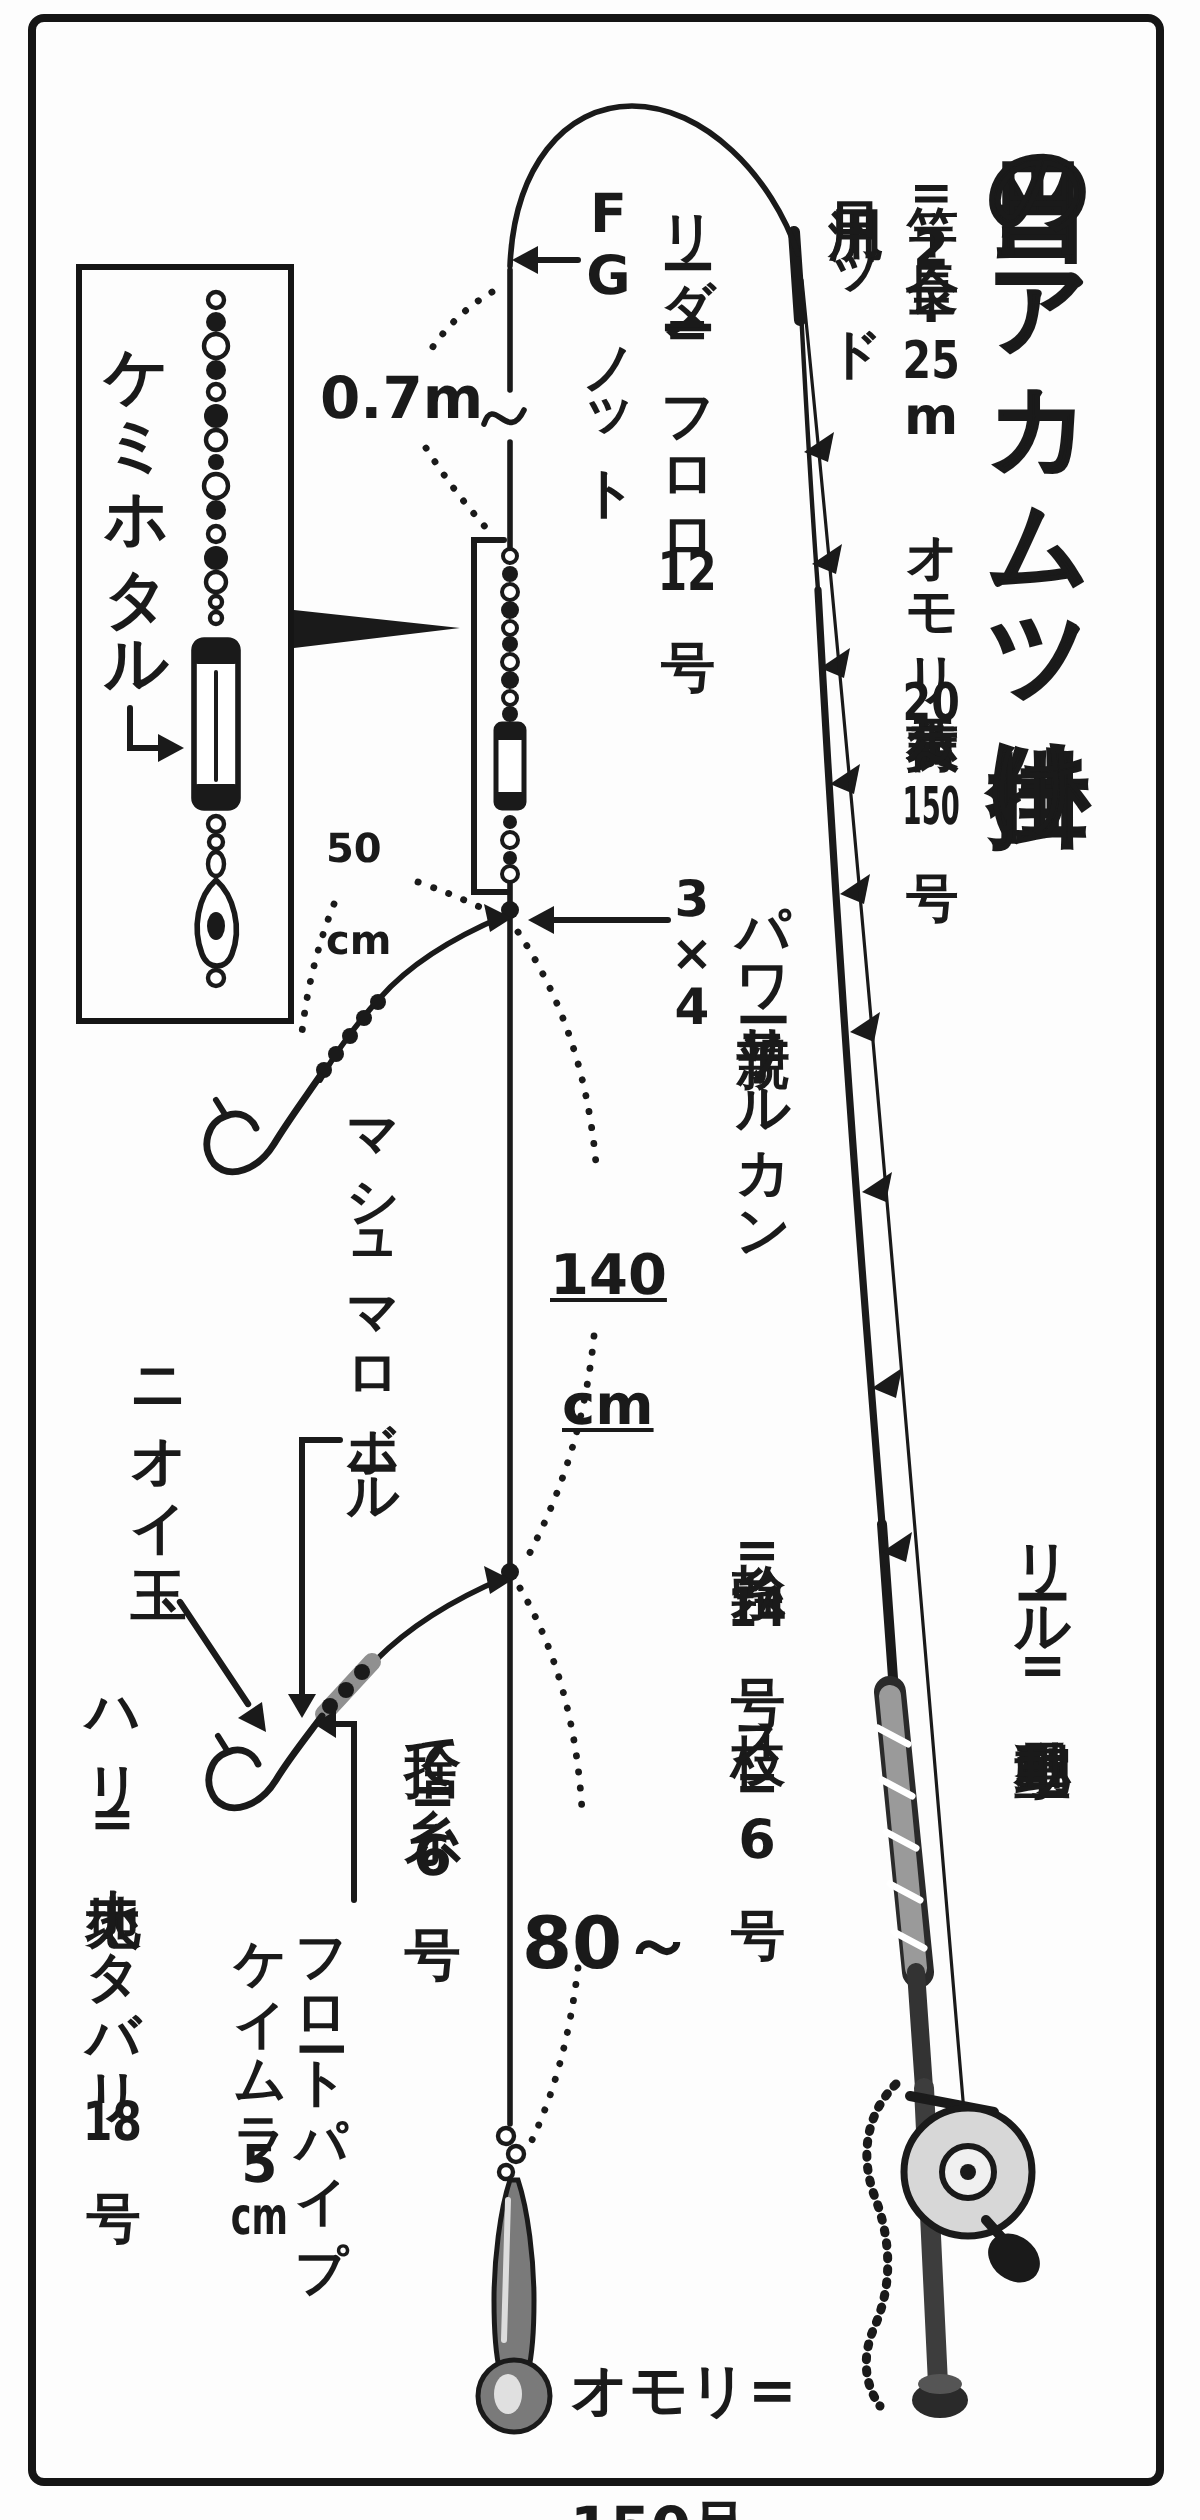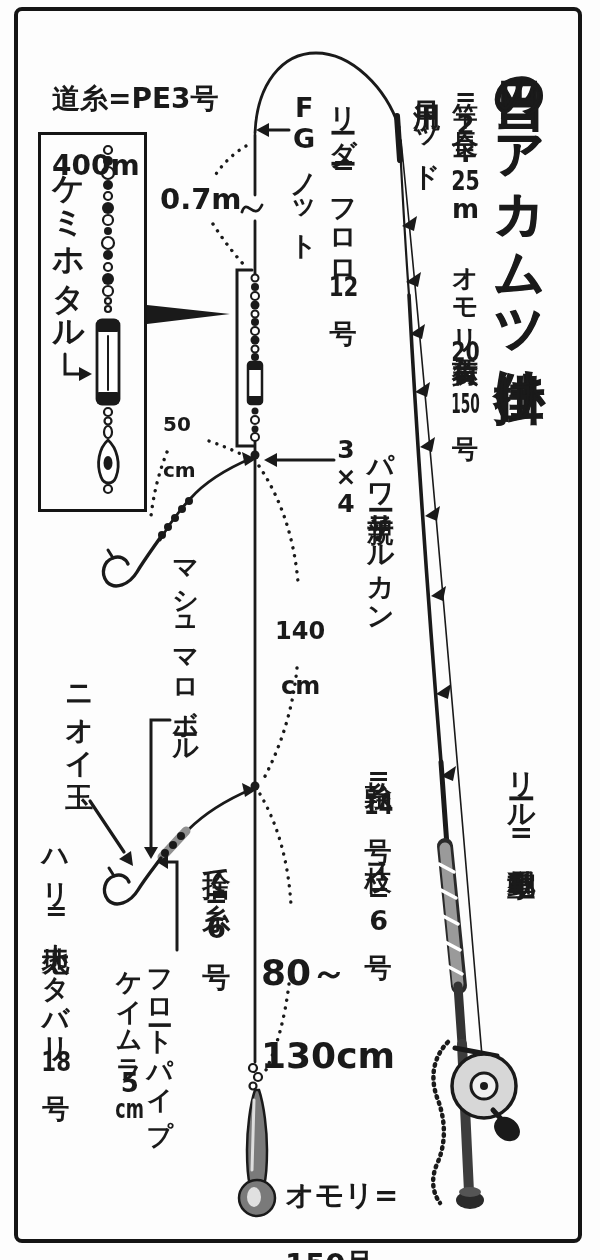"道糸=PE3号" div.lab { html: <div> <span>道糸=PE3号</span> <span>400m</span> </div> -> none }
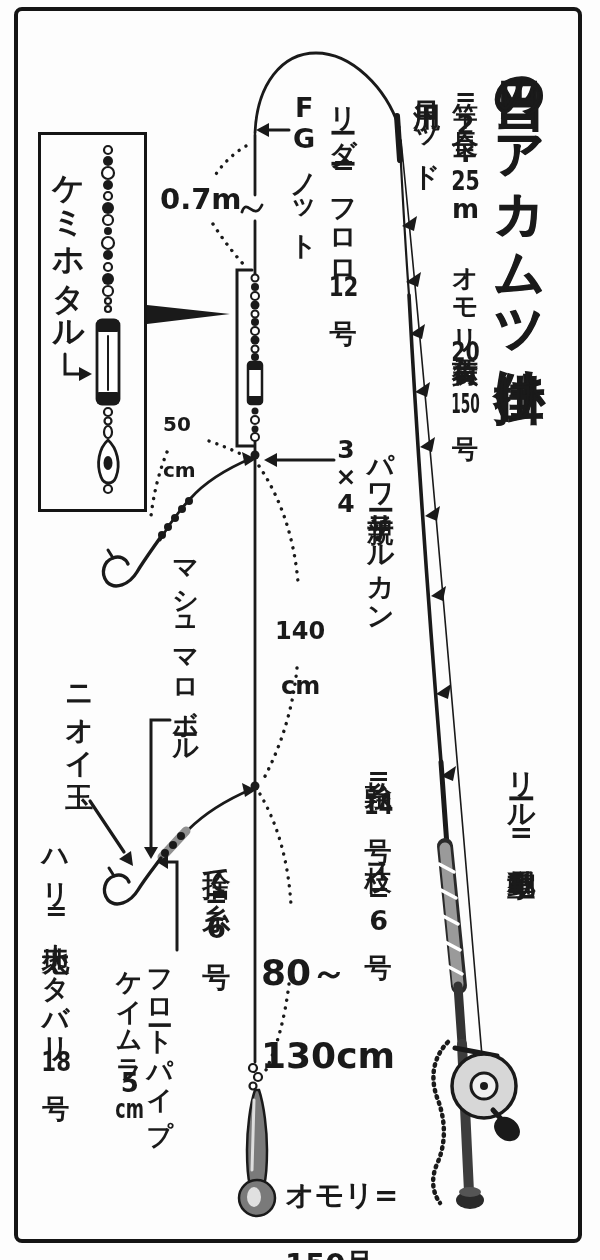"140" div.lab { font-size: 24px -> 28px; text-decoration: none -> underline }
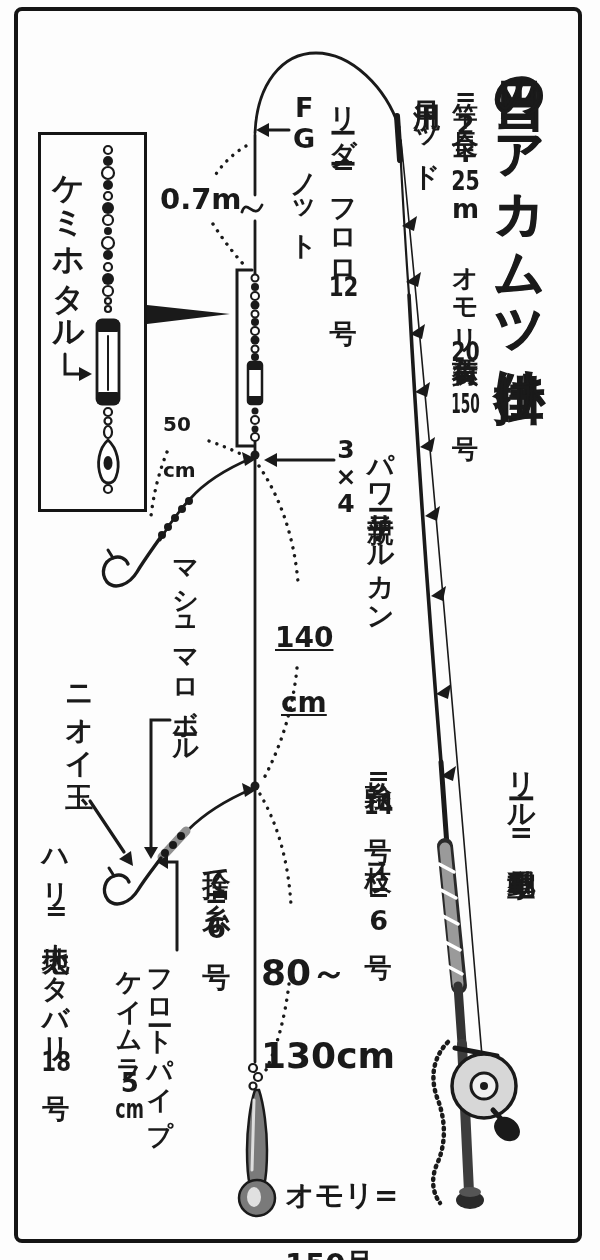"130cm" span.bl { html: <span>130cm</span> -> none }
